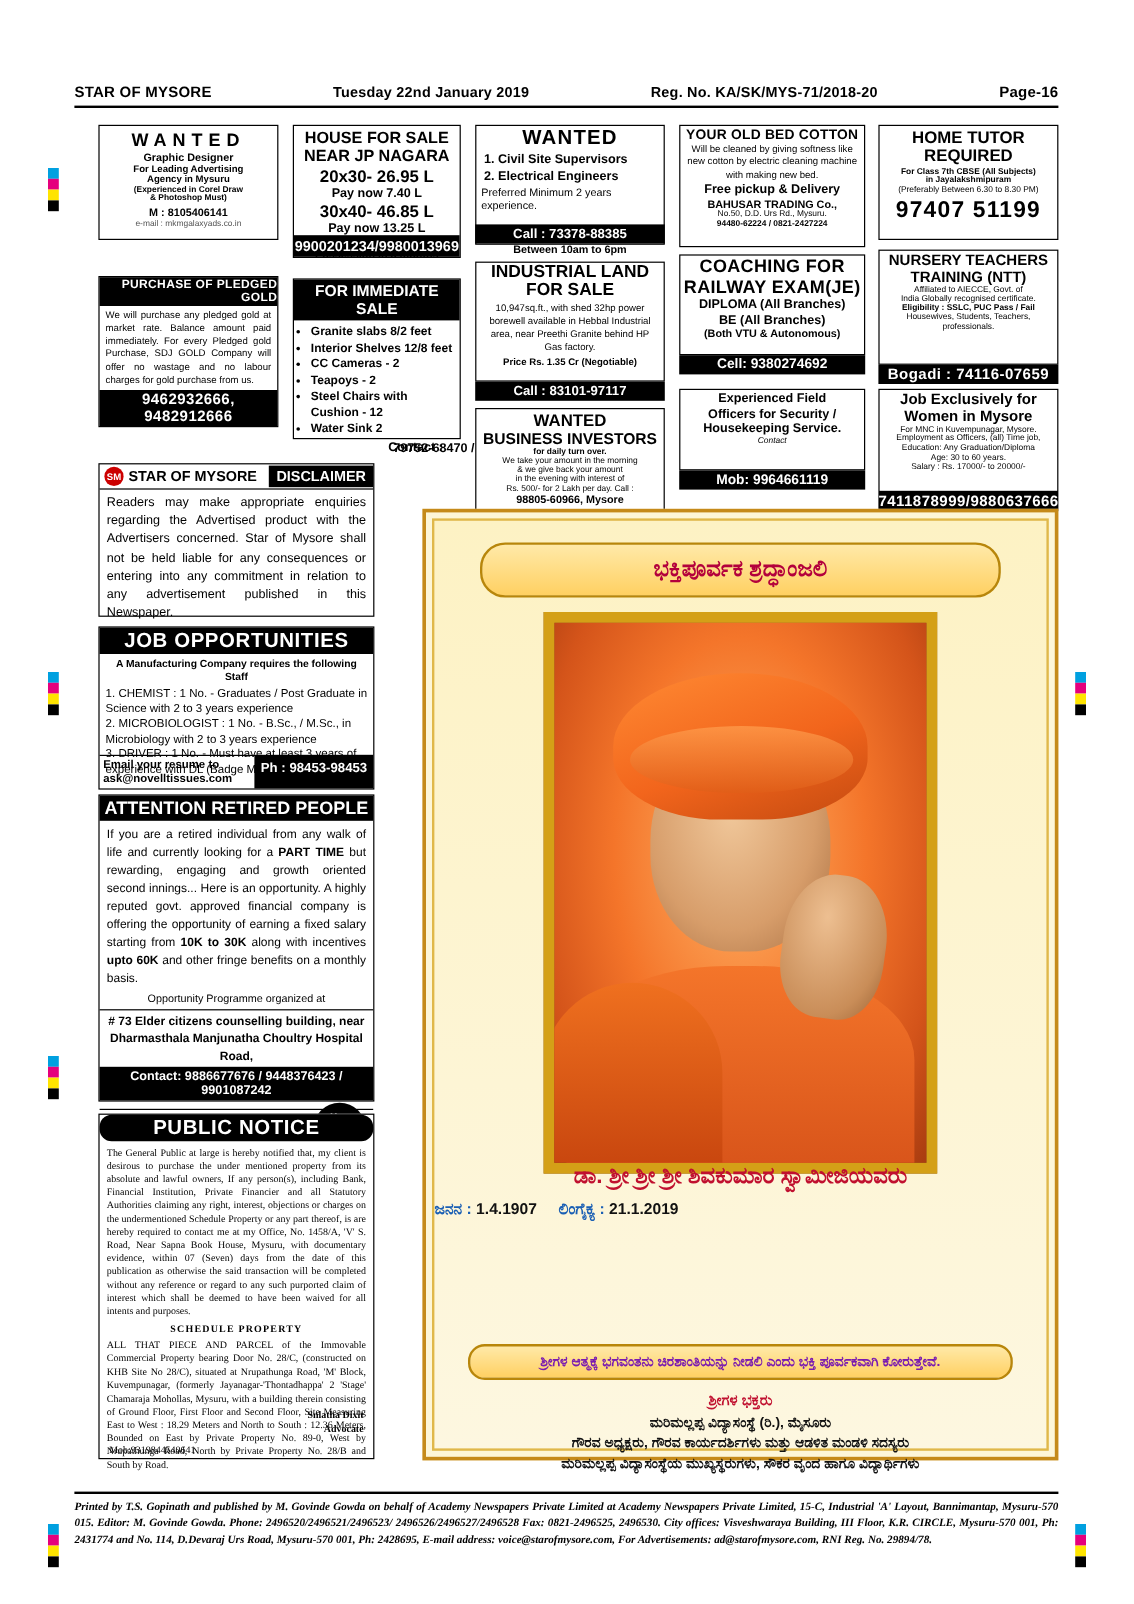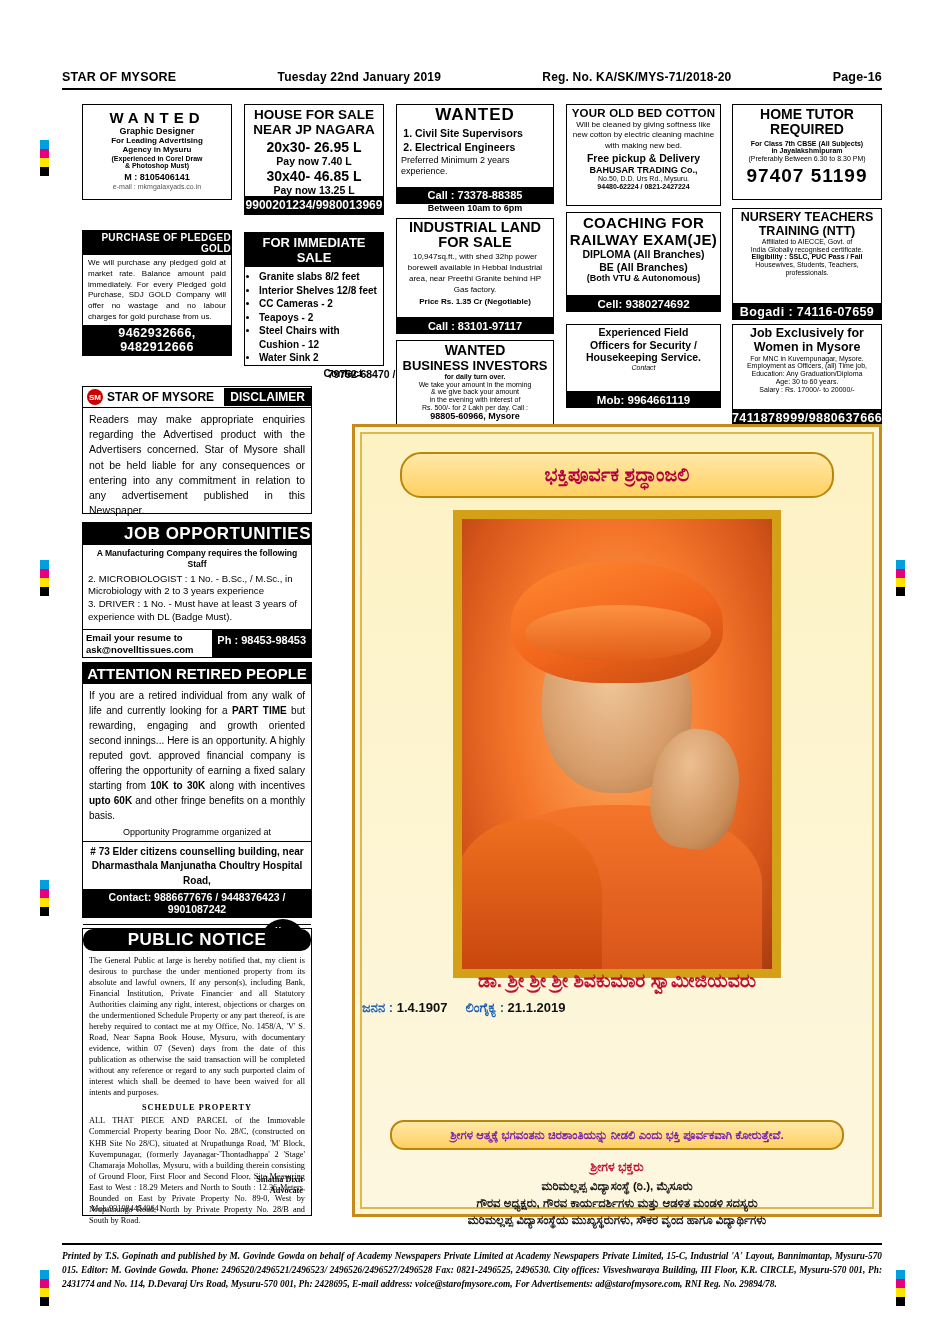"JOB OPPORTUNITIES" .jo-hd { text-align: right -> center }
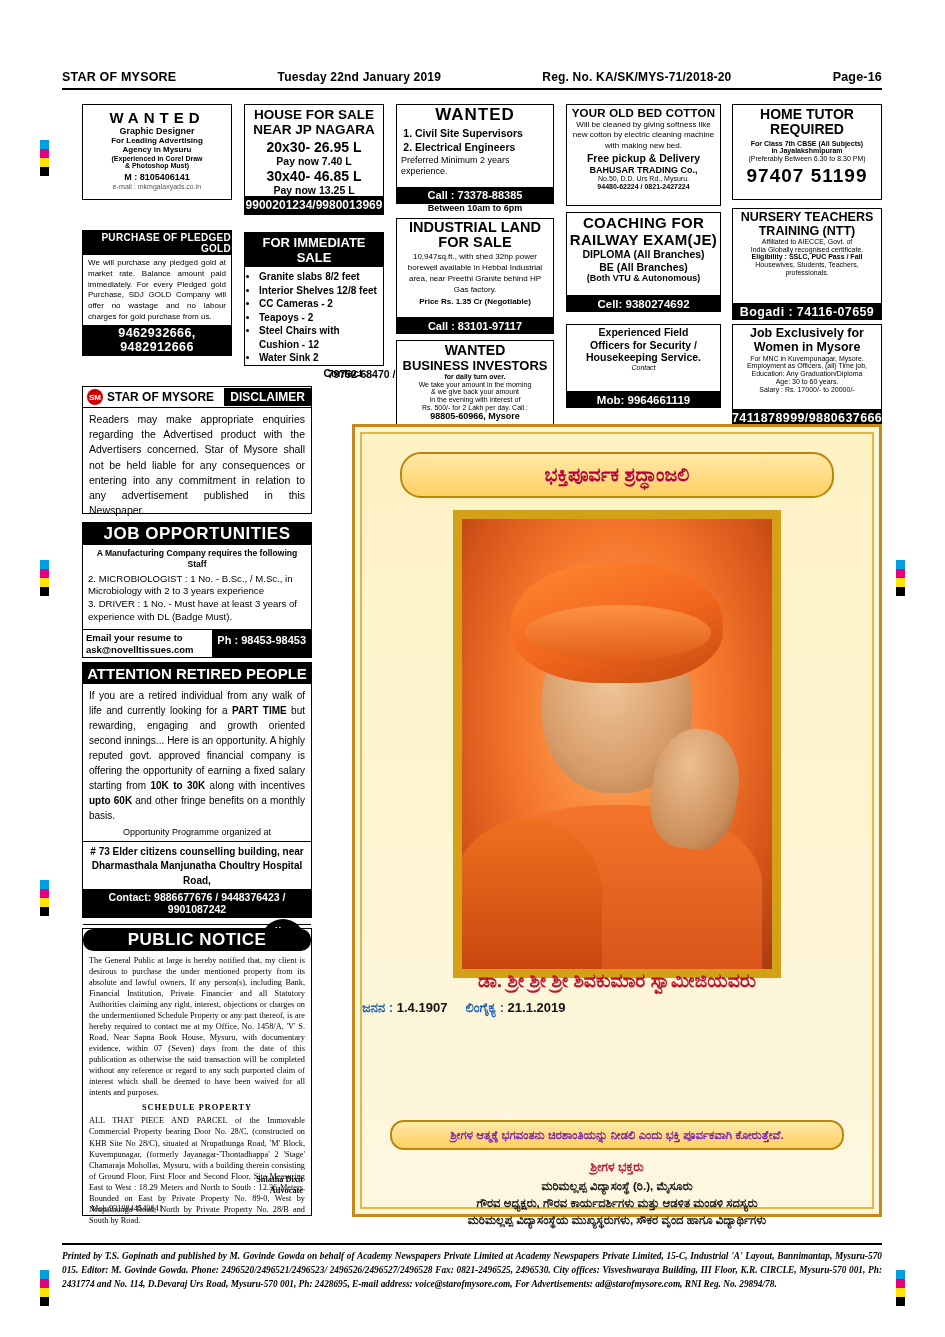"1. CHEMIST : 1 No." div { html: none -> <div>1. CHEMIST : 1 No. - Graduates / Post Graduate in Science with 2 to 3 years experience</div> }
